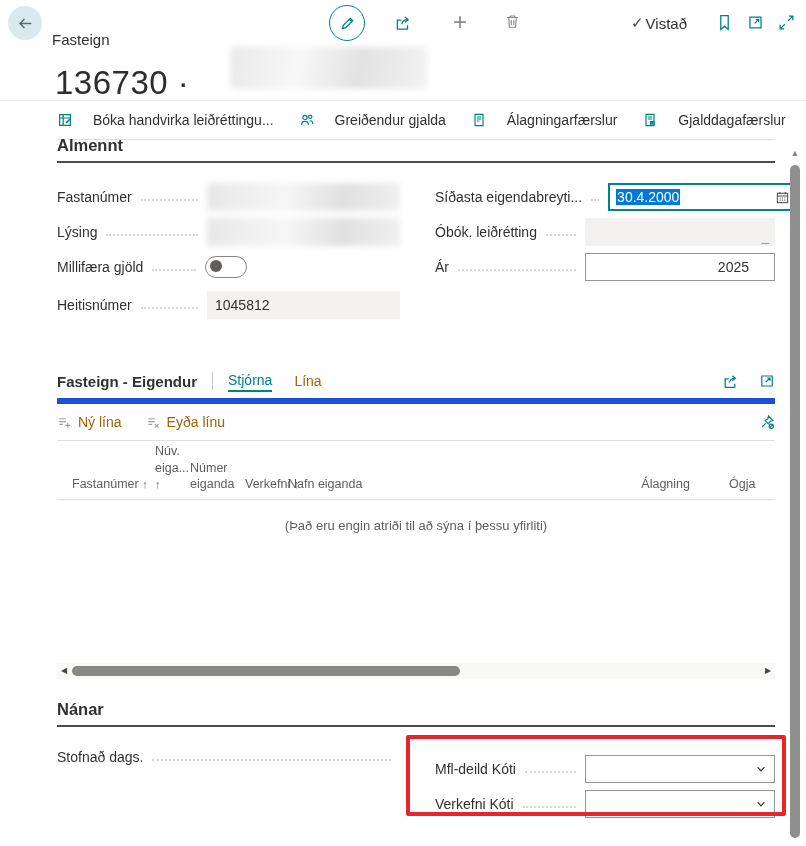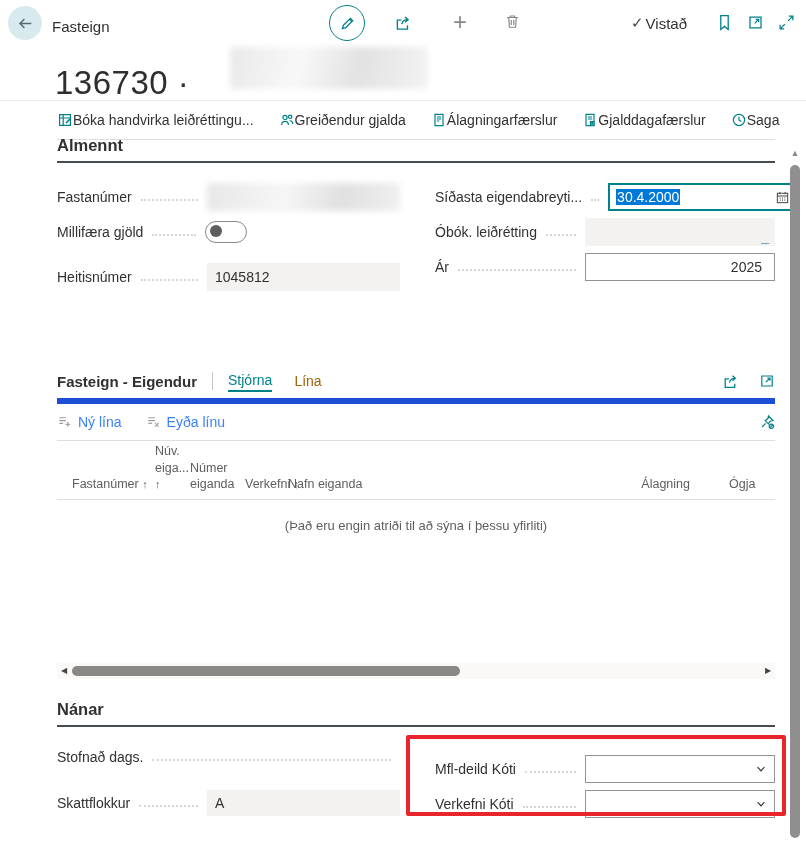"Fasteign" .app-label { top: 3px -> 16px }
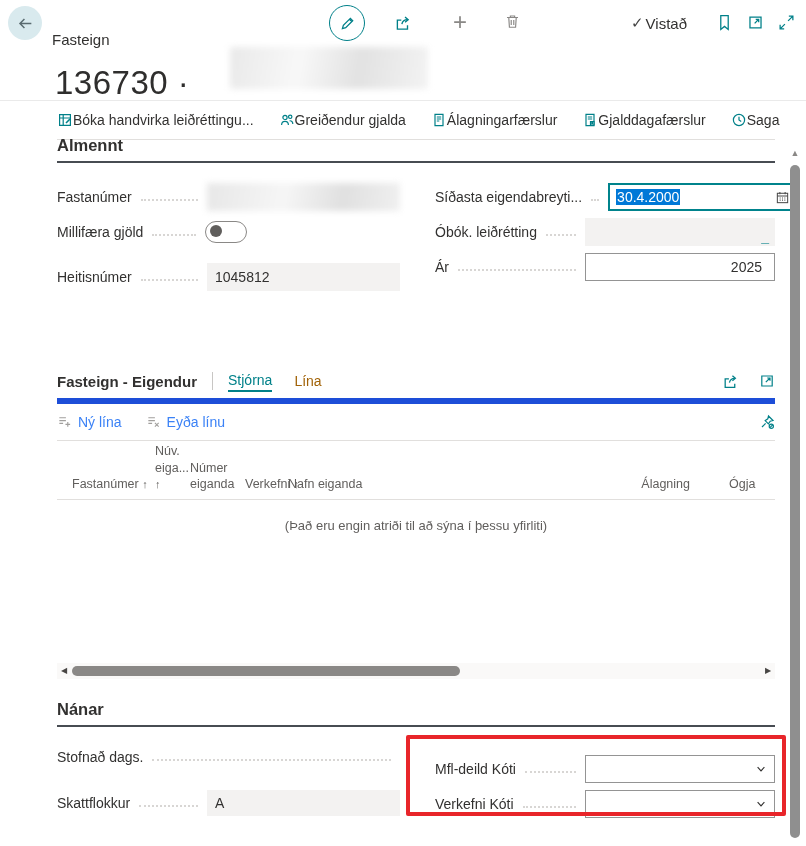"Bóka handvirka leiðréttingu..." .ab-item { gap: 0 -> 20px }
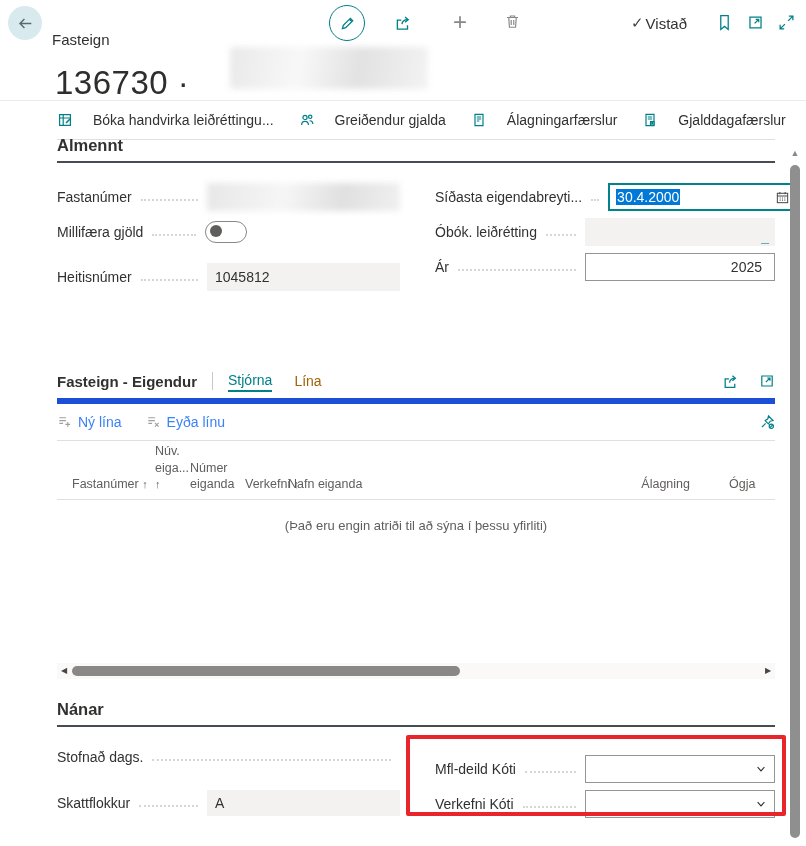"Lýsing" div.frow { html: none -> <div> <span>Lýsing</span> <span></span> <div></div> </div> }
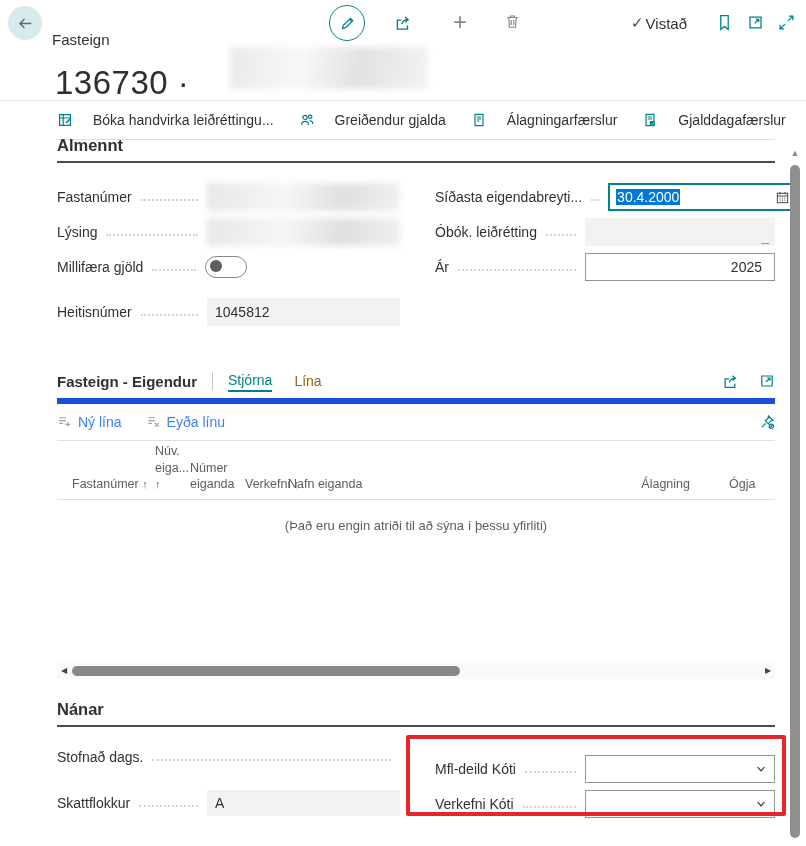"Millifæra gjöld" div.frow { margin-bottom: 17px -> 10px }
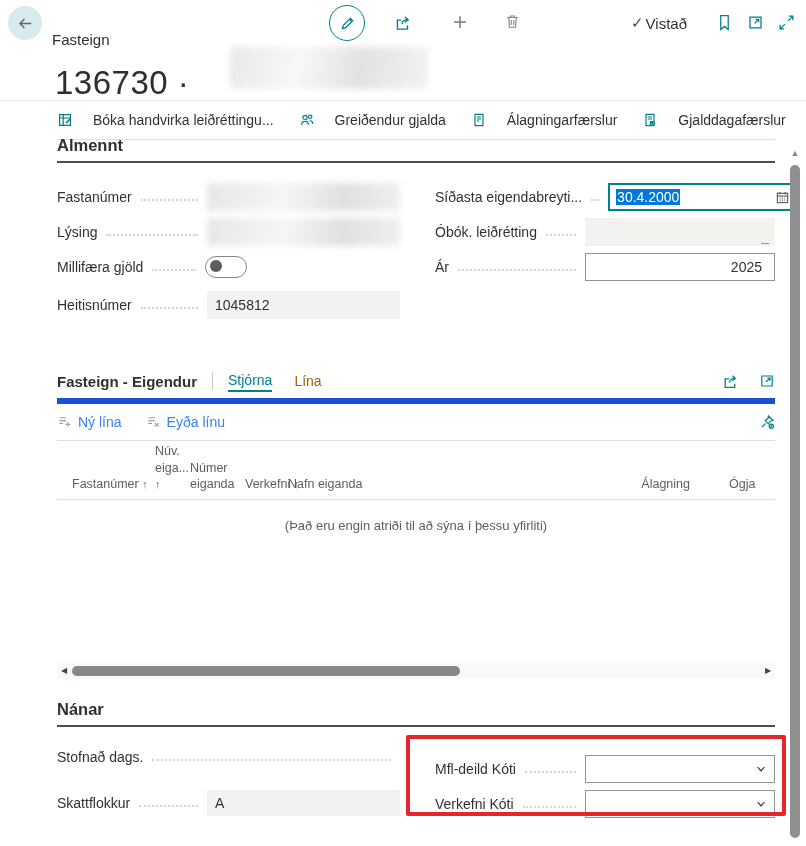"2025" .inputbox { padding: 0 12px -> 0 25px }
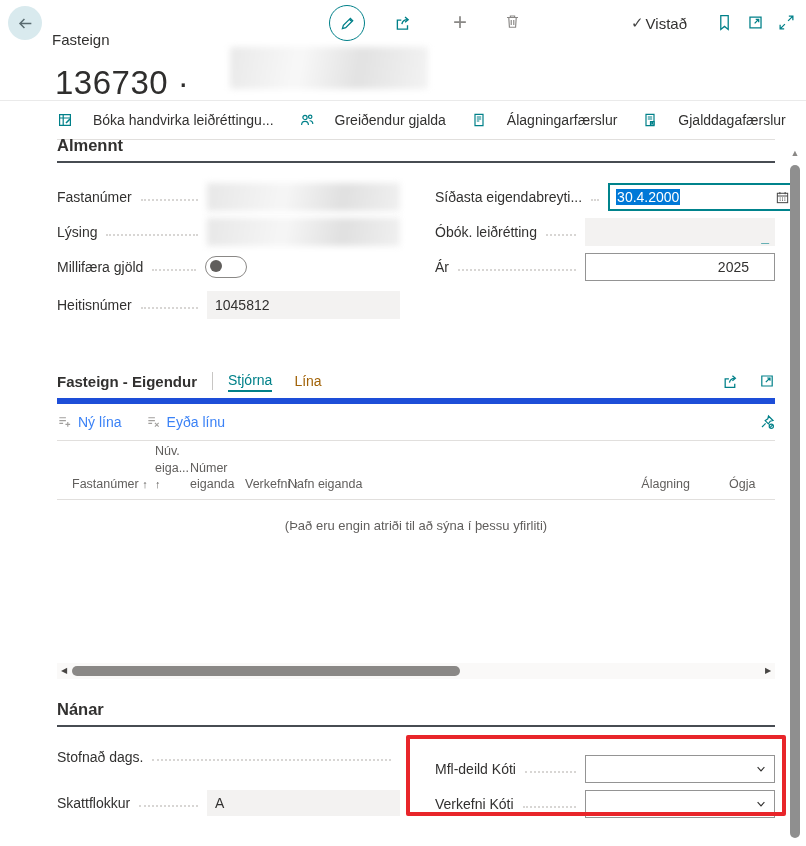"Ný lína" .sp-action { align-items: flex-start -> flex-end; color: #3b82f6 -> #a16207 }
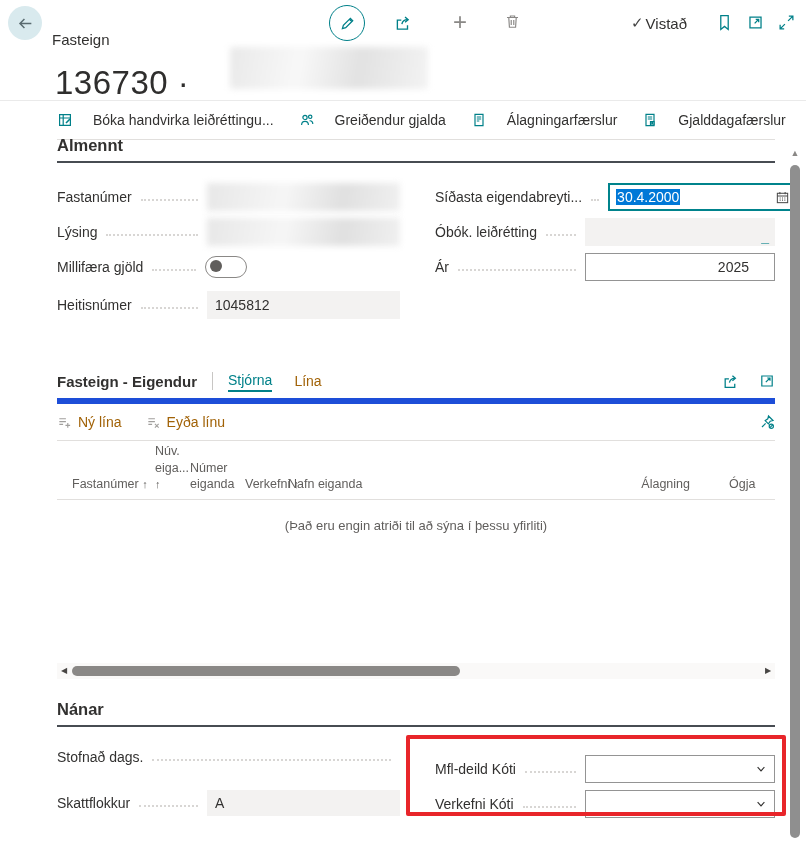"Stofnað dags." div.frow { margin-bottom: 20px -> 8px }
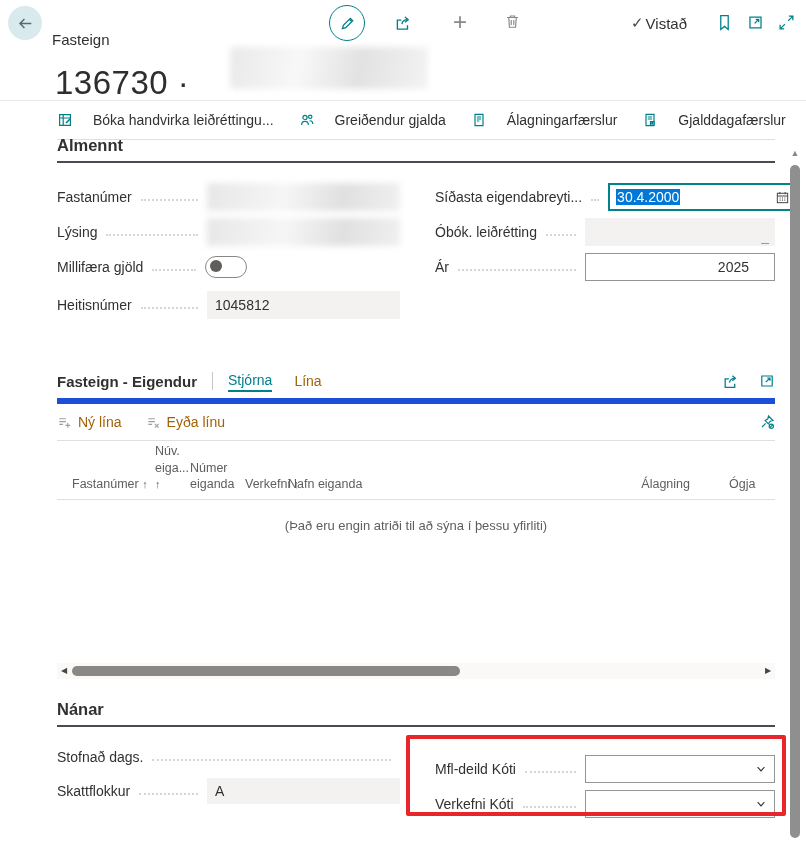"Skattflokkur" div.frow { html: <div> <span>Skattflokkur</span> <span></span> <div> <span>A</span> </div> </div> -> none }
